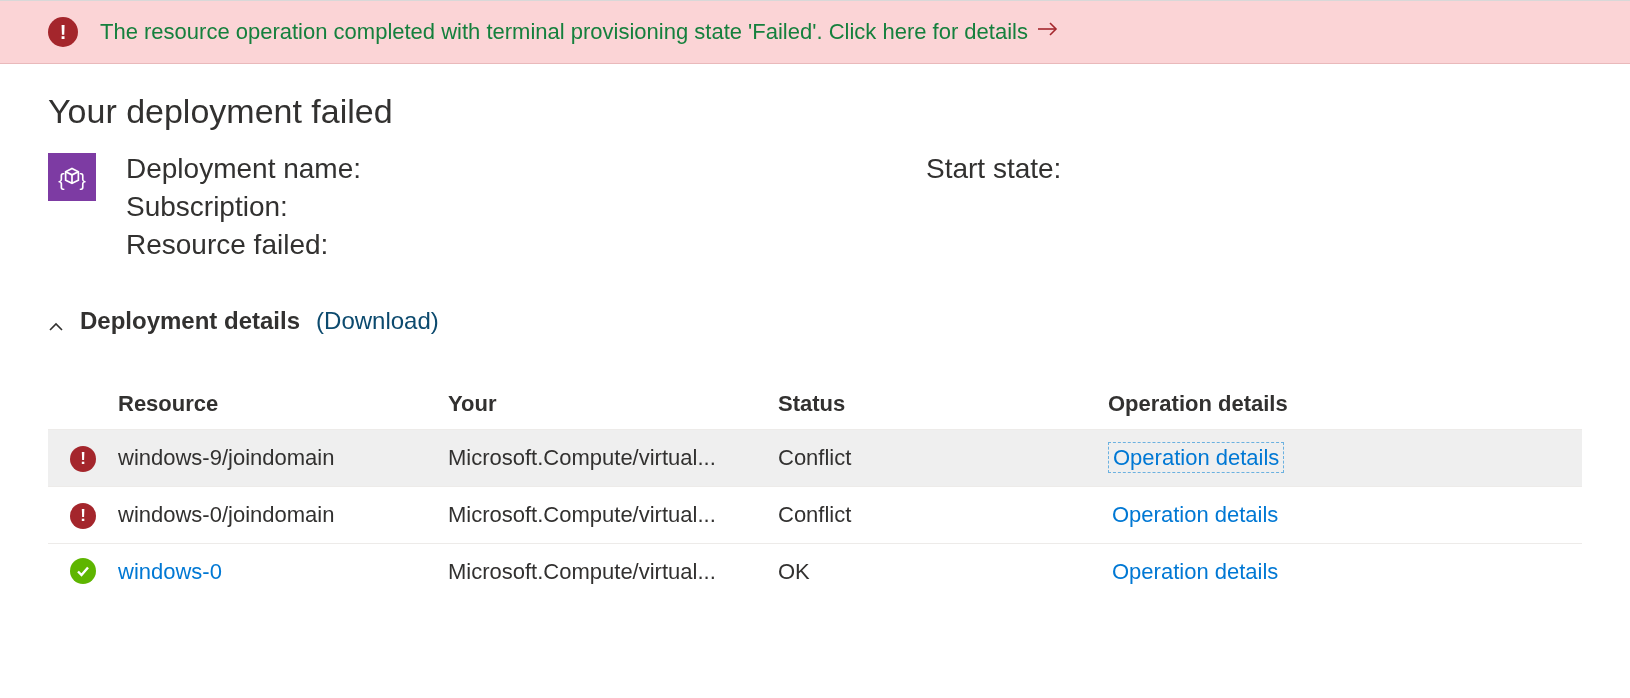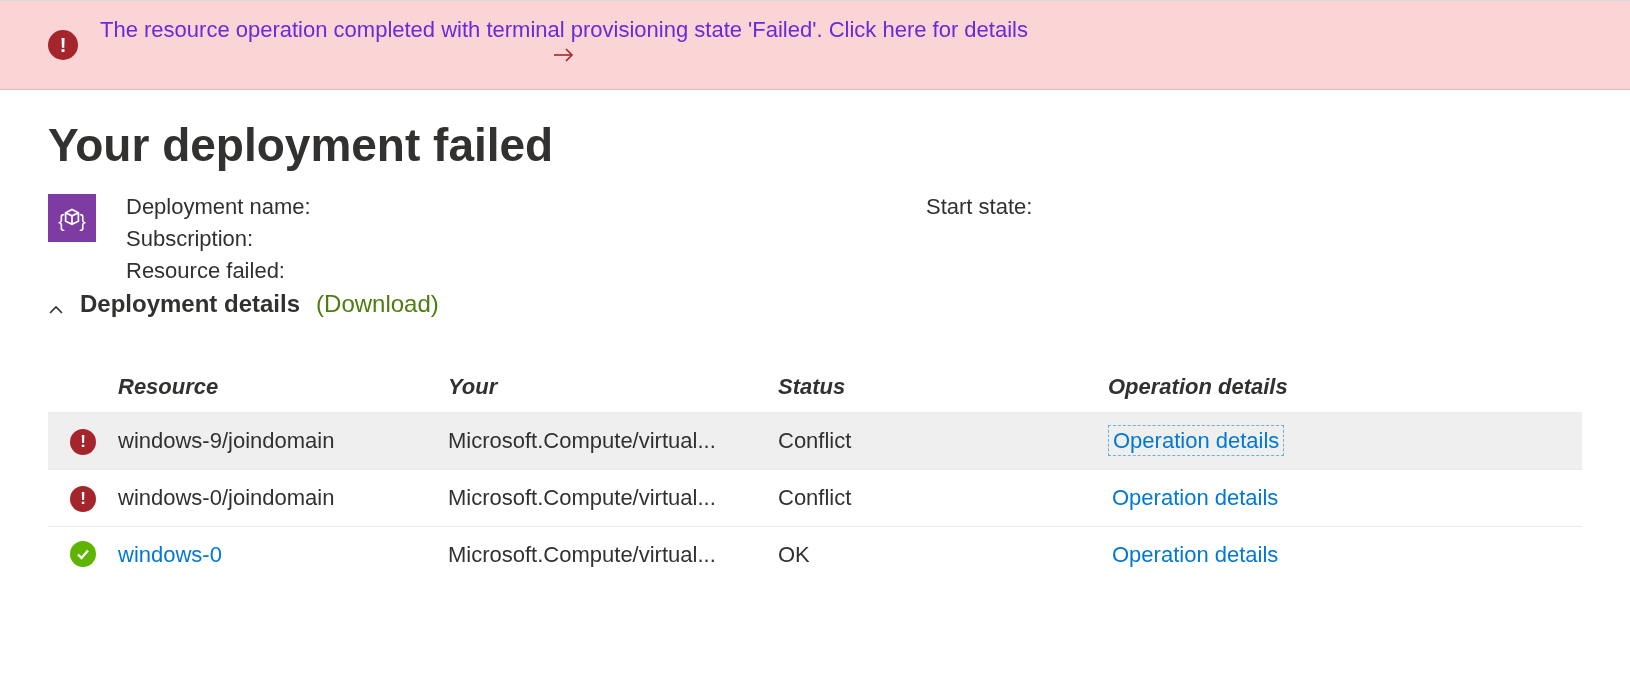"The resource operation completed with" .banner-text { color: #6d28d9 -> #15803d; flex-direction: column -> none; gap: none -> 8px }
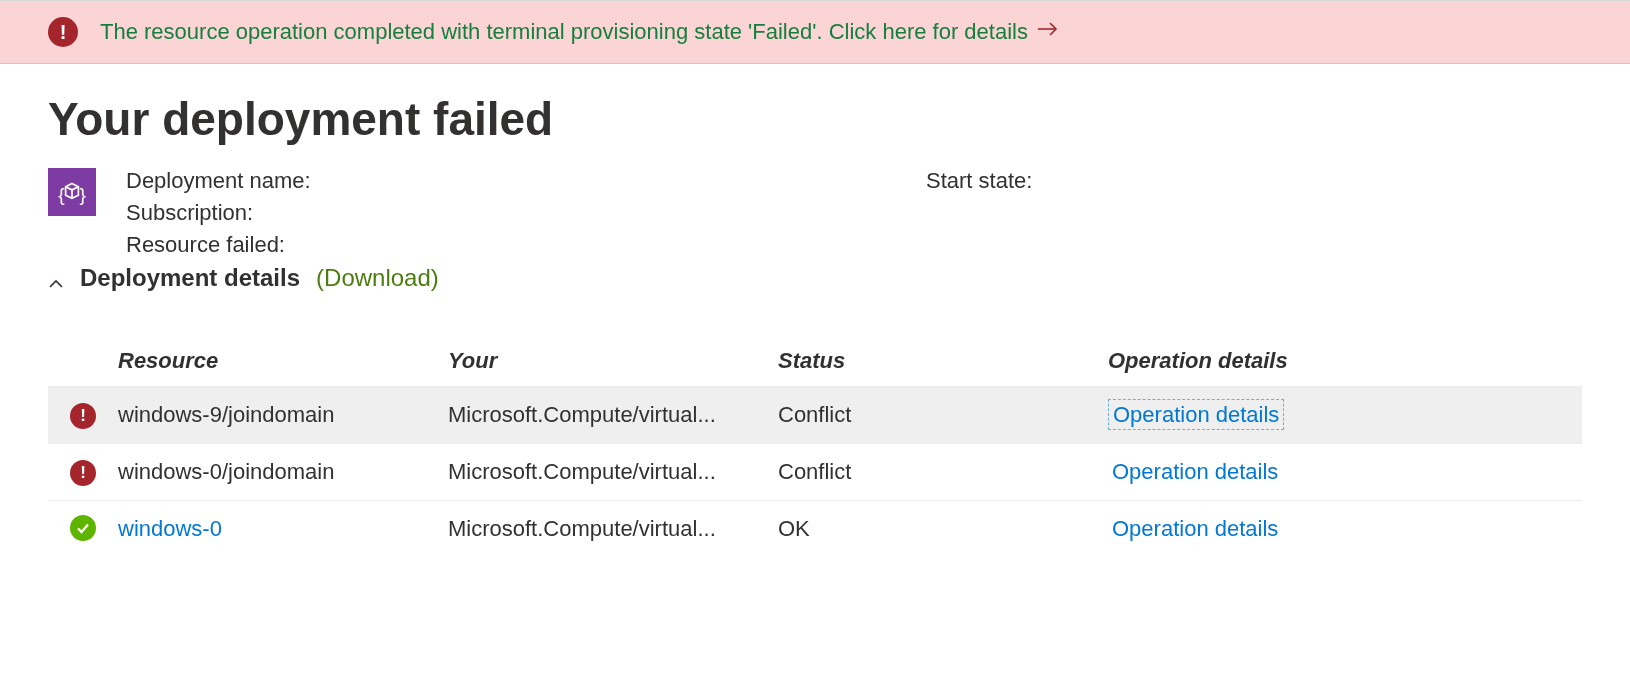"Your deployment failed" h1 { font-size: 46px -> 34px; font-weight: 700 -> 400 }
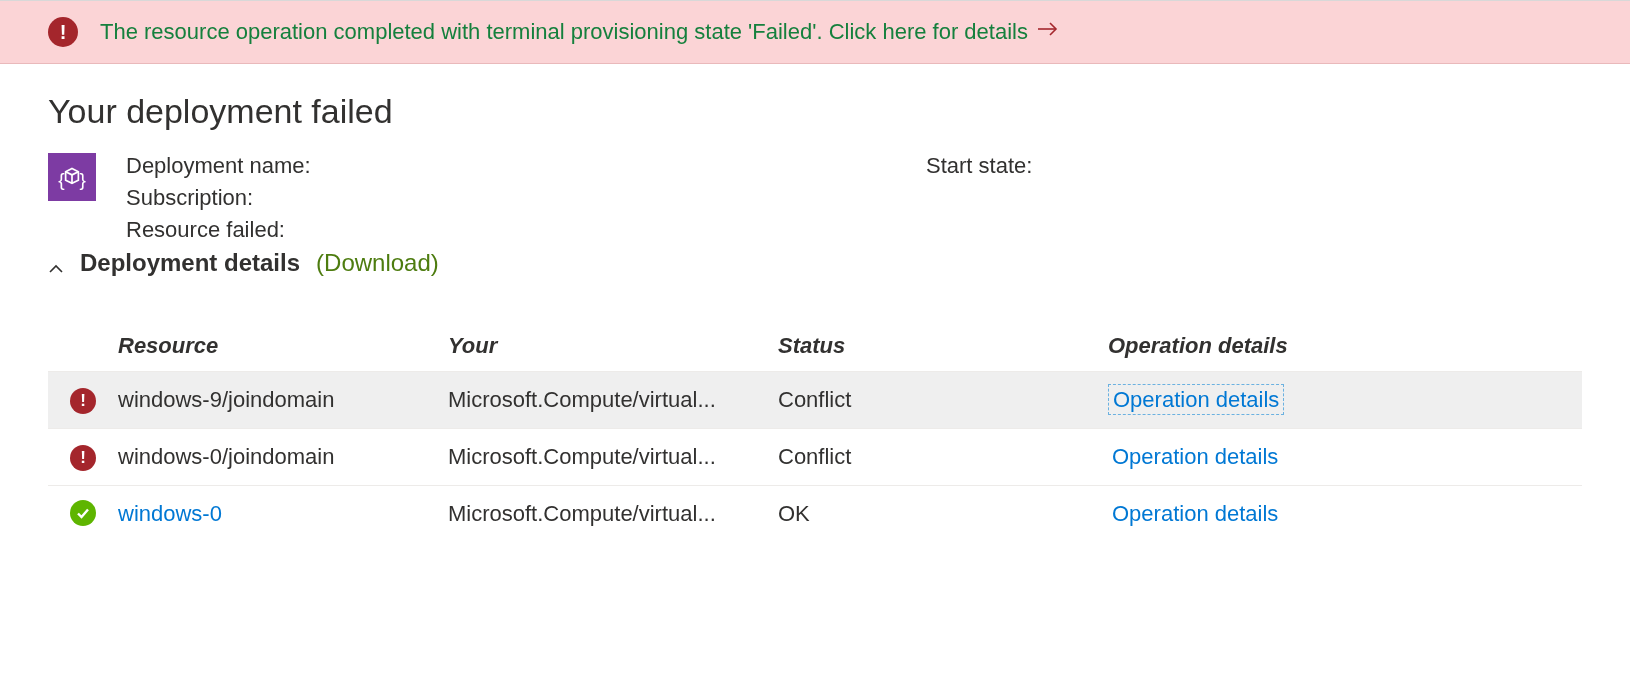"Deployment name:" .meta-grid { font-size: 22px -> 28px }
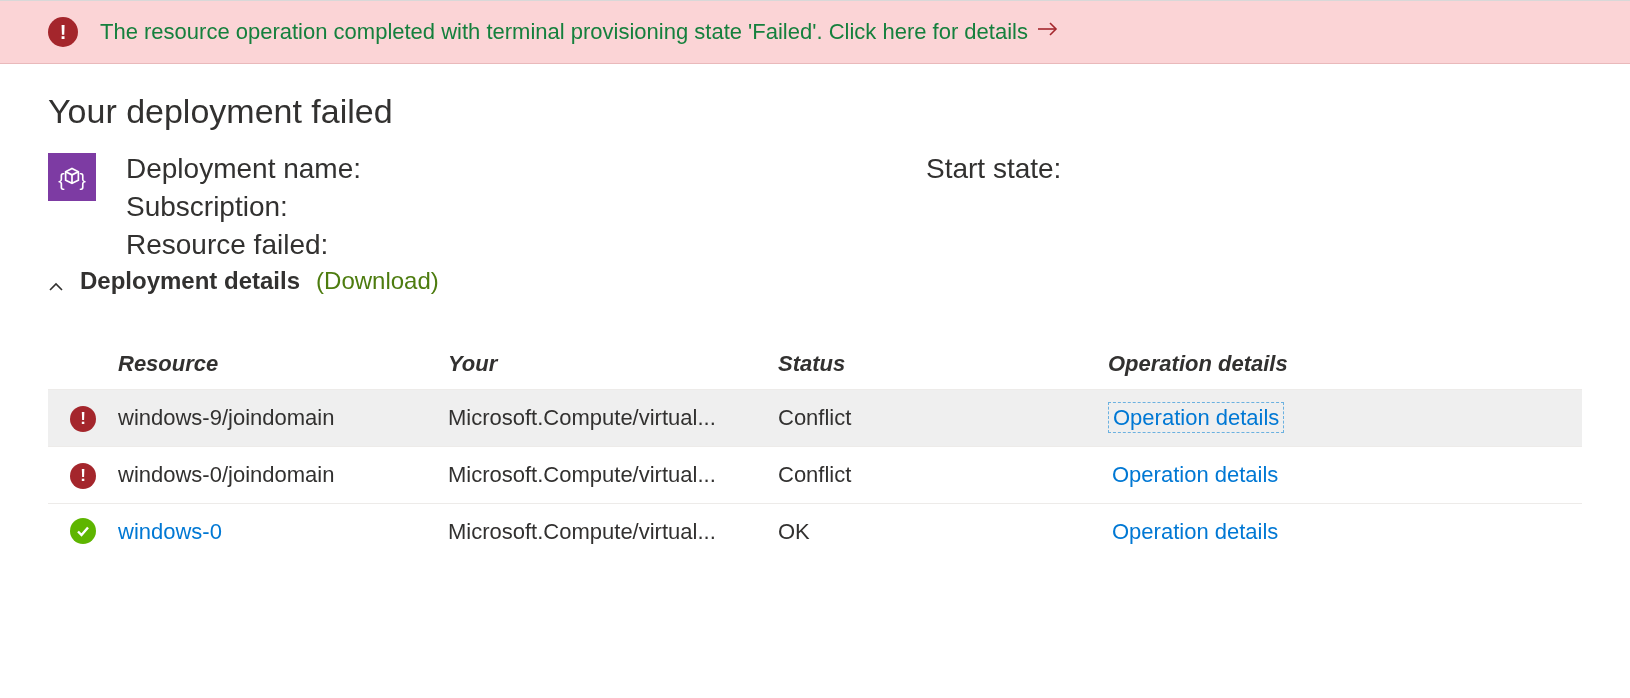"Deployment details" .section-header { margin-top: none -> 40px }
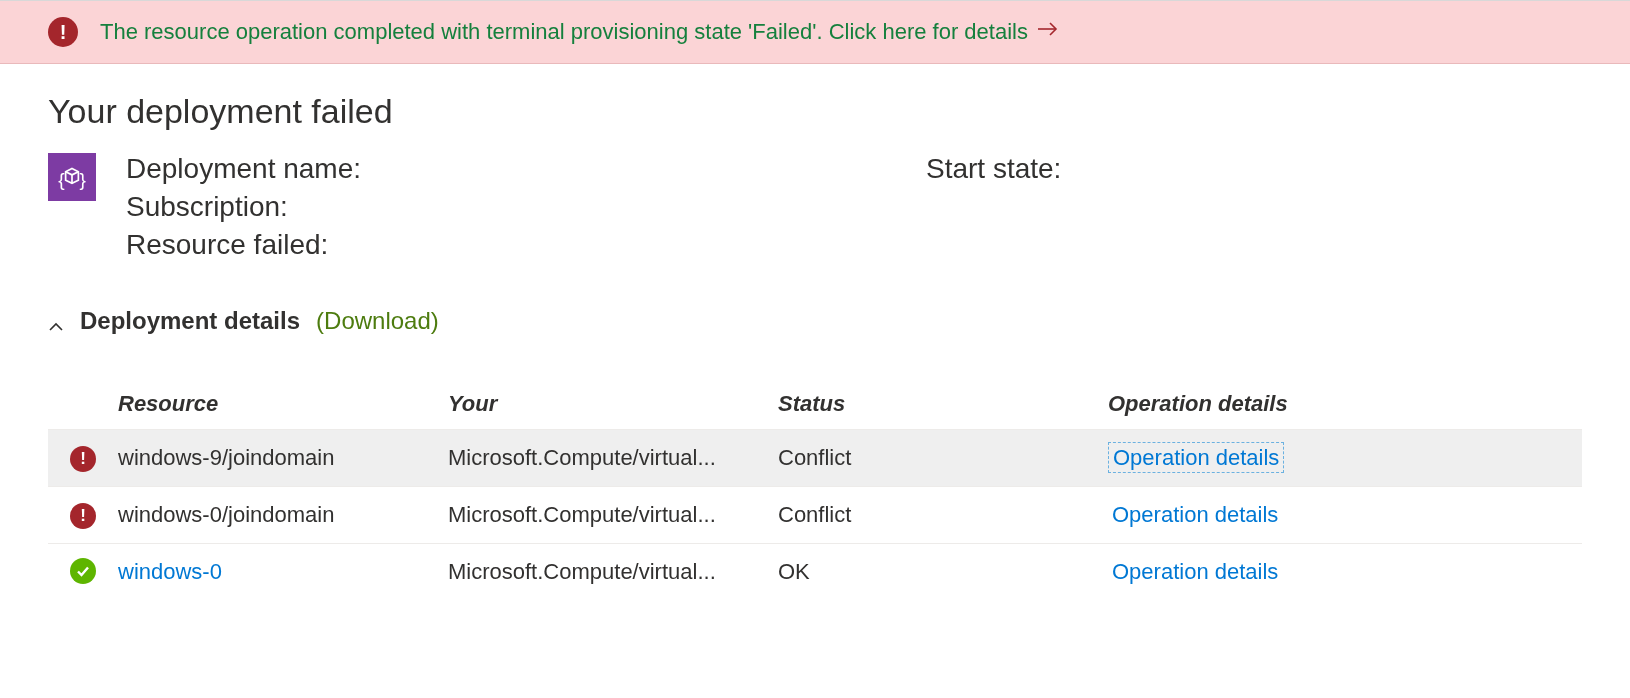"(Download)" .download-link { color: #4d7c0f -> #0c4a6e }
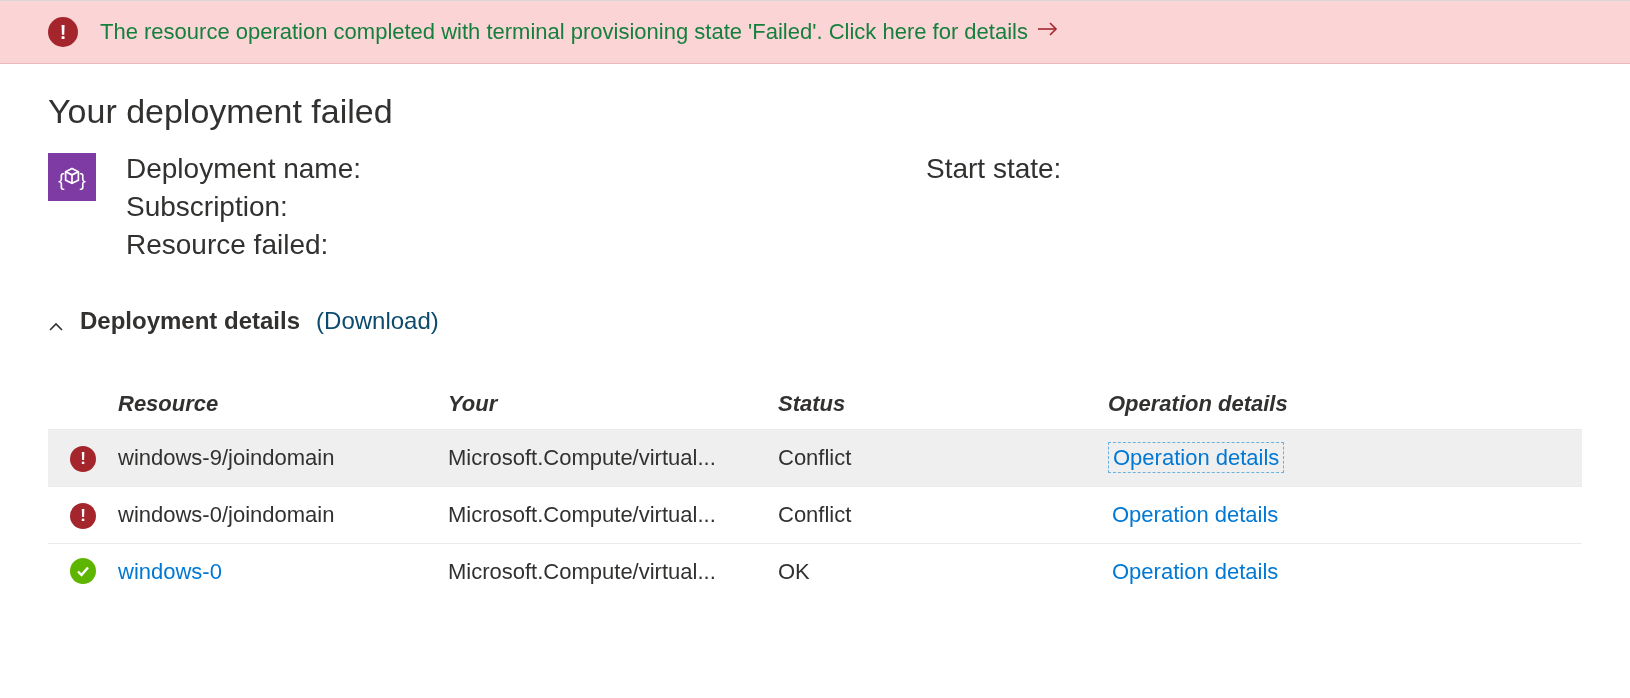"Resource" .table th { font-style: italic -> none }
